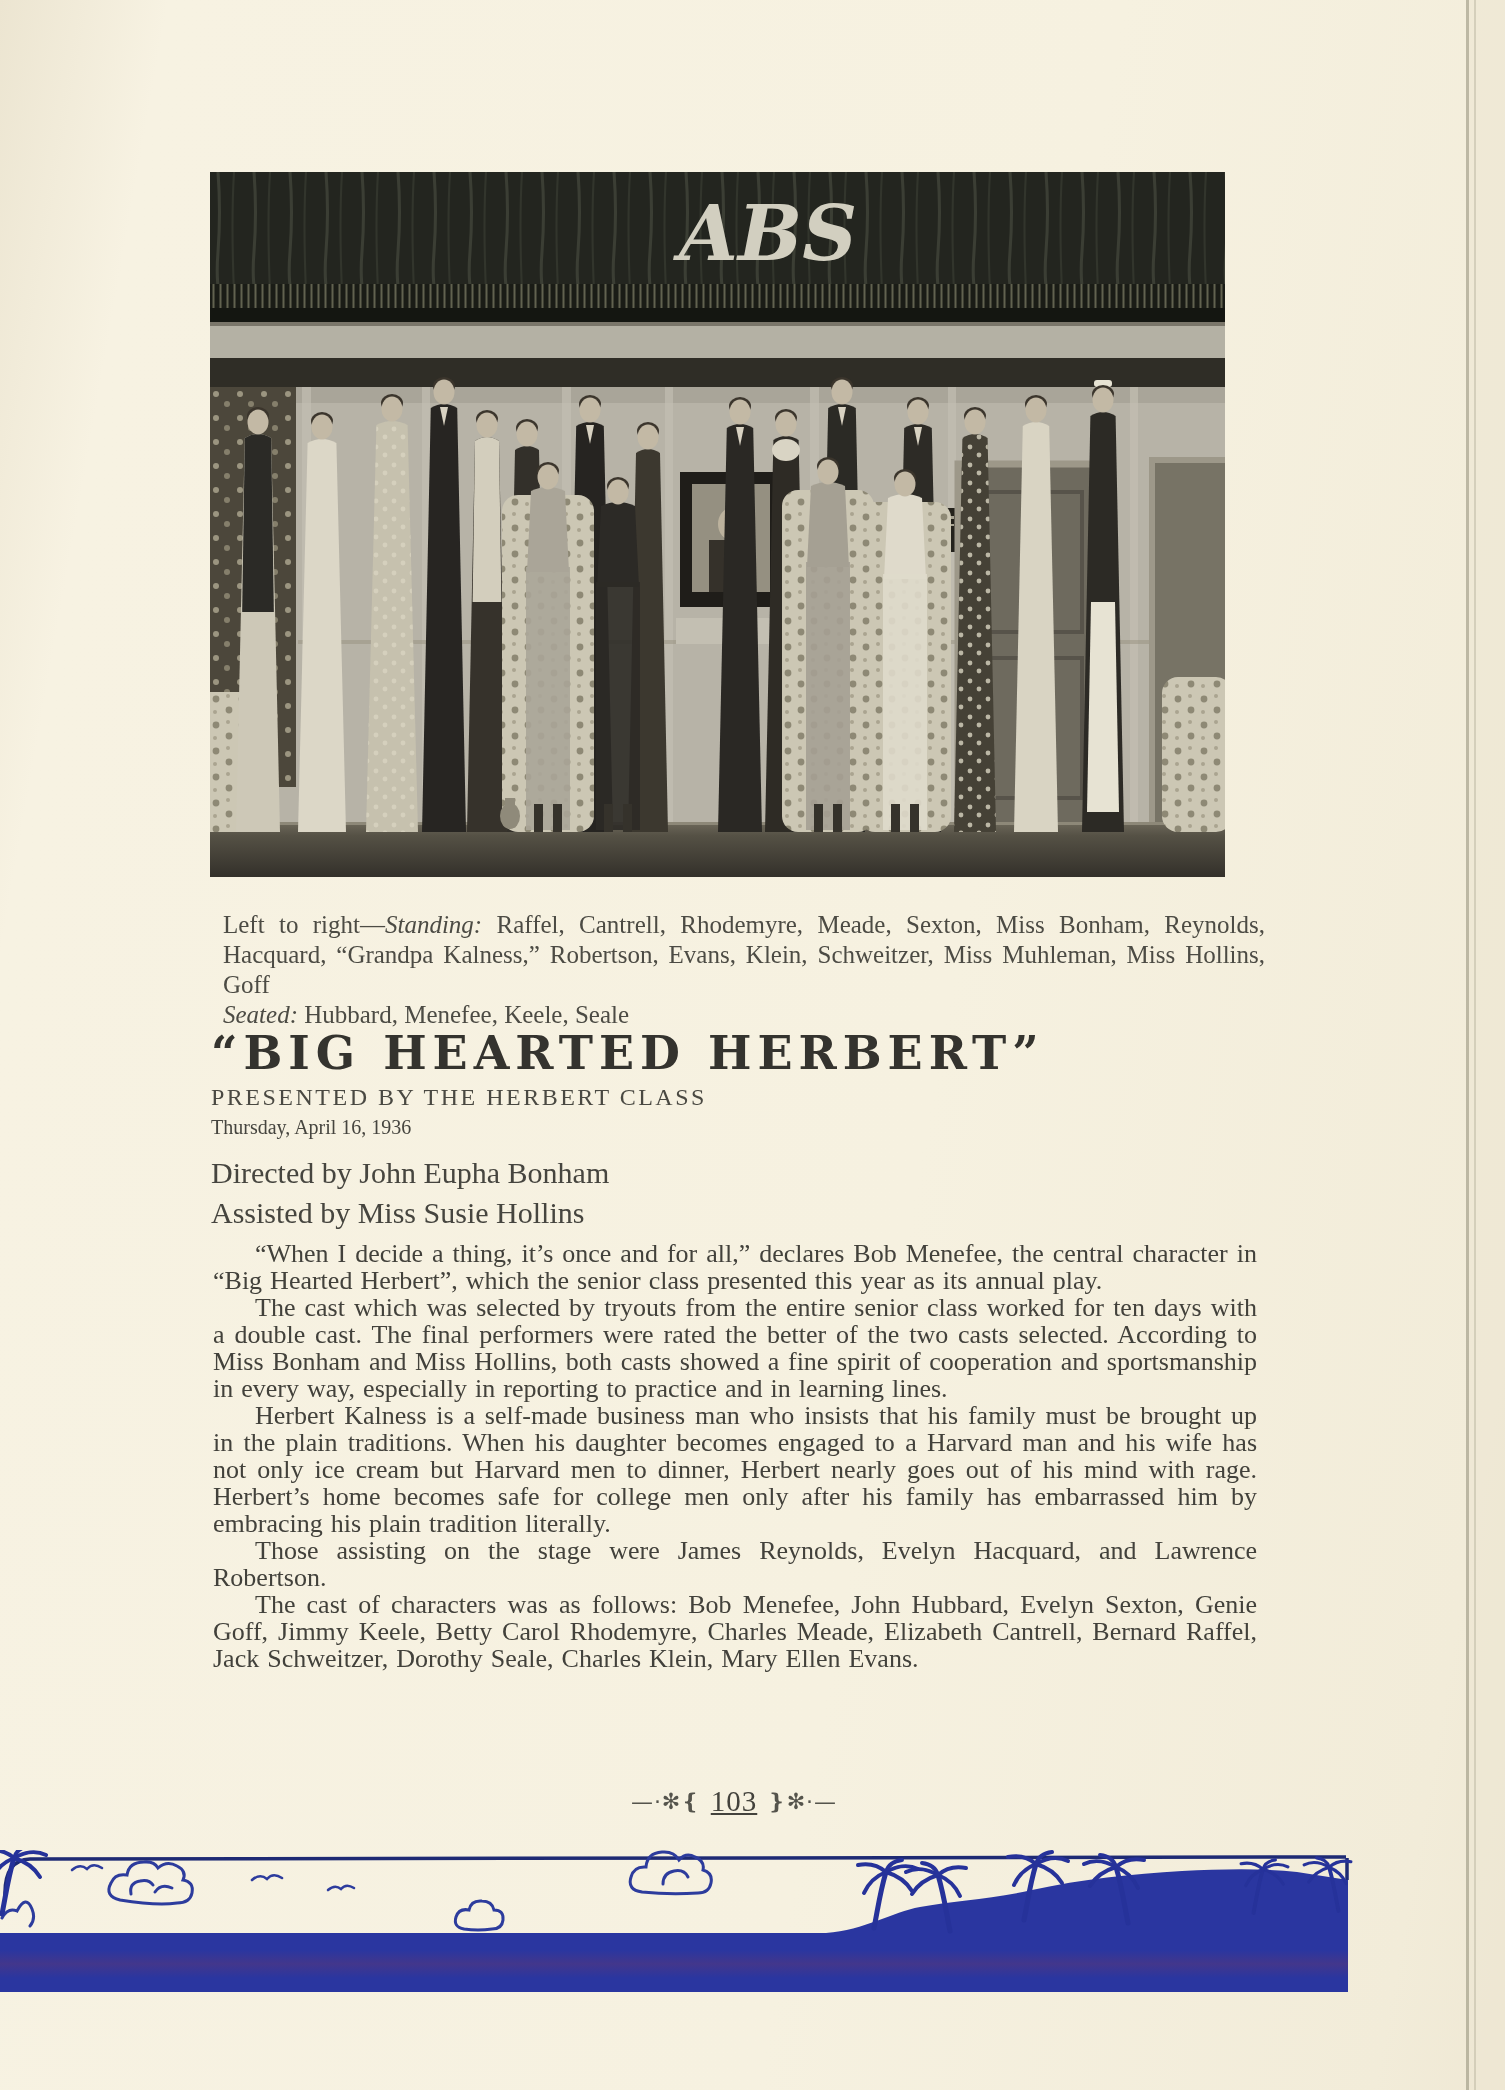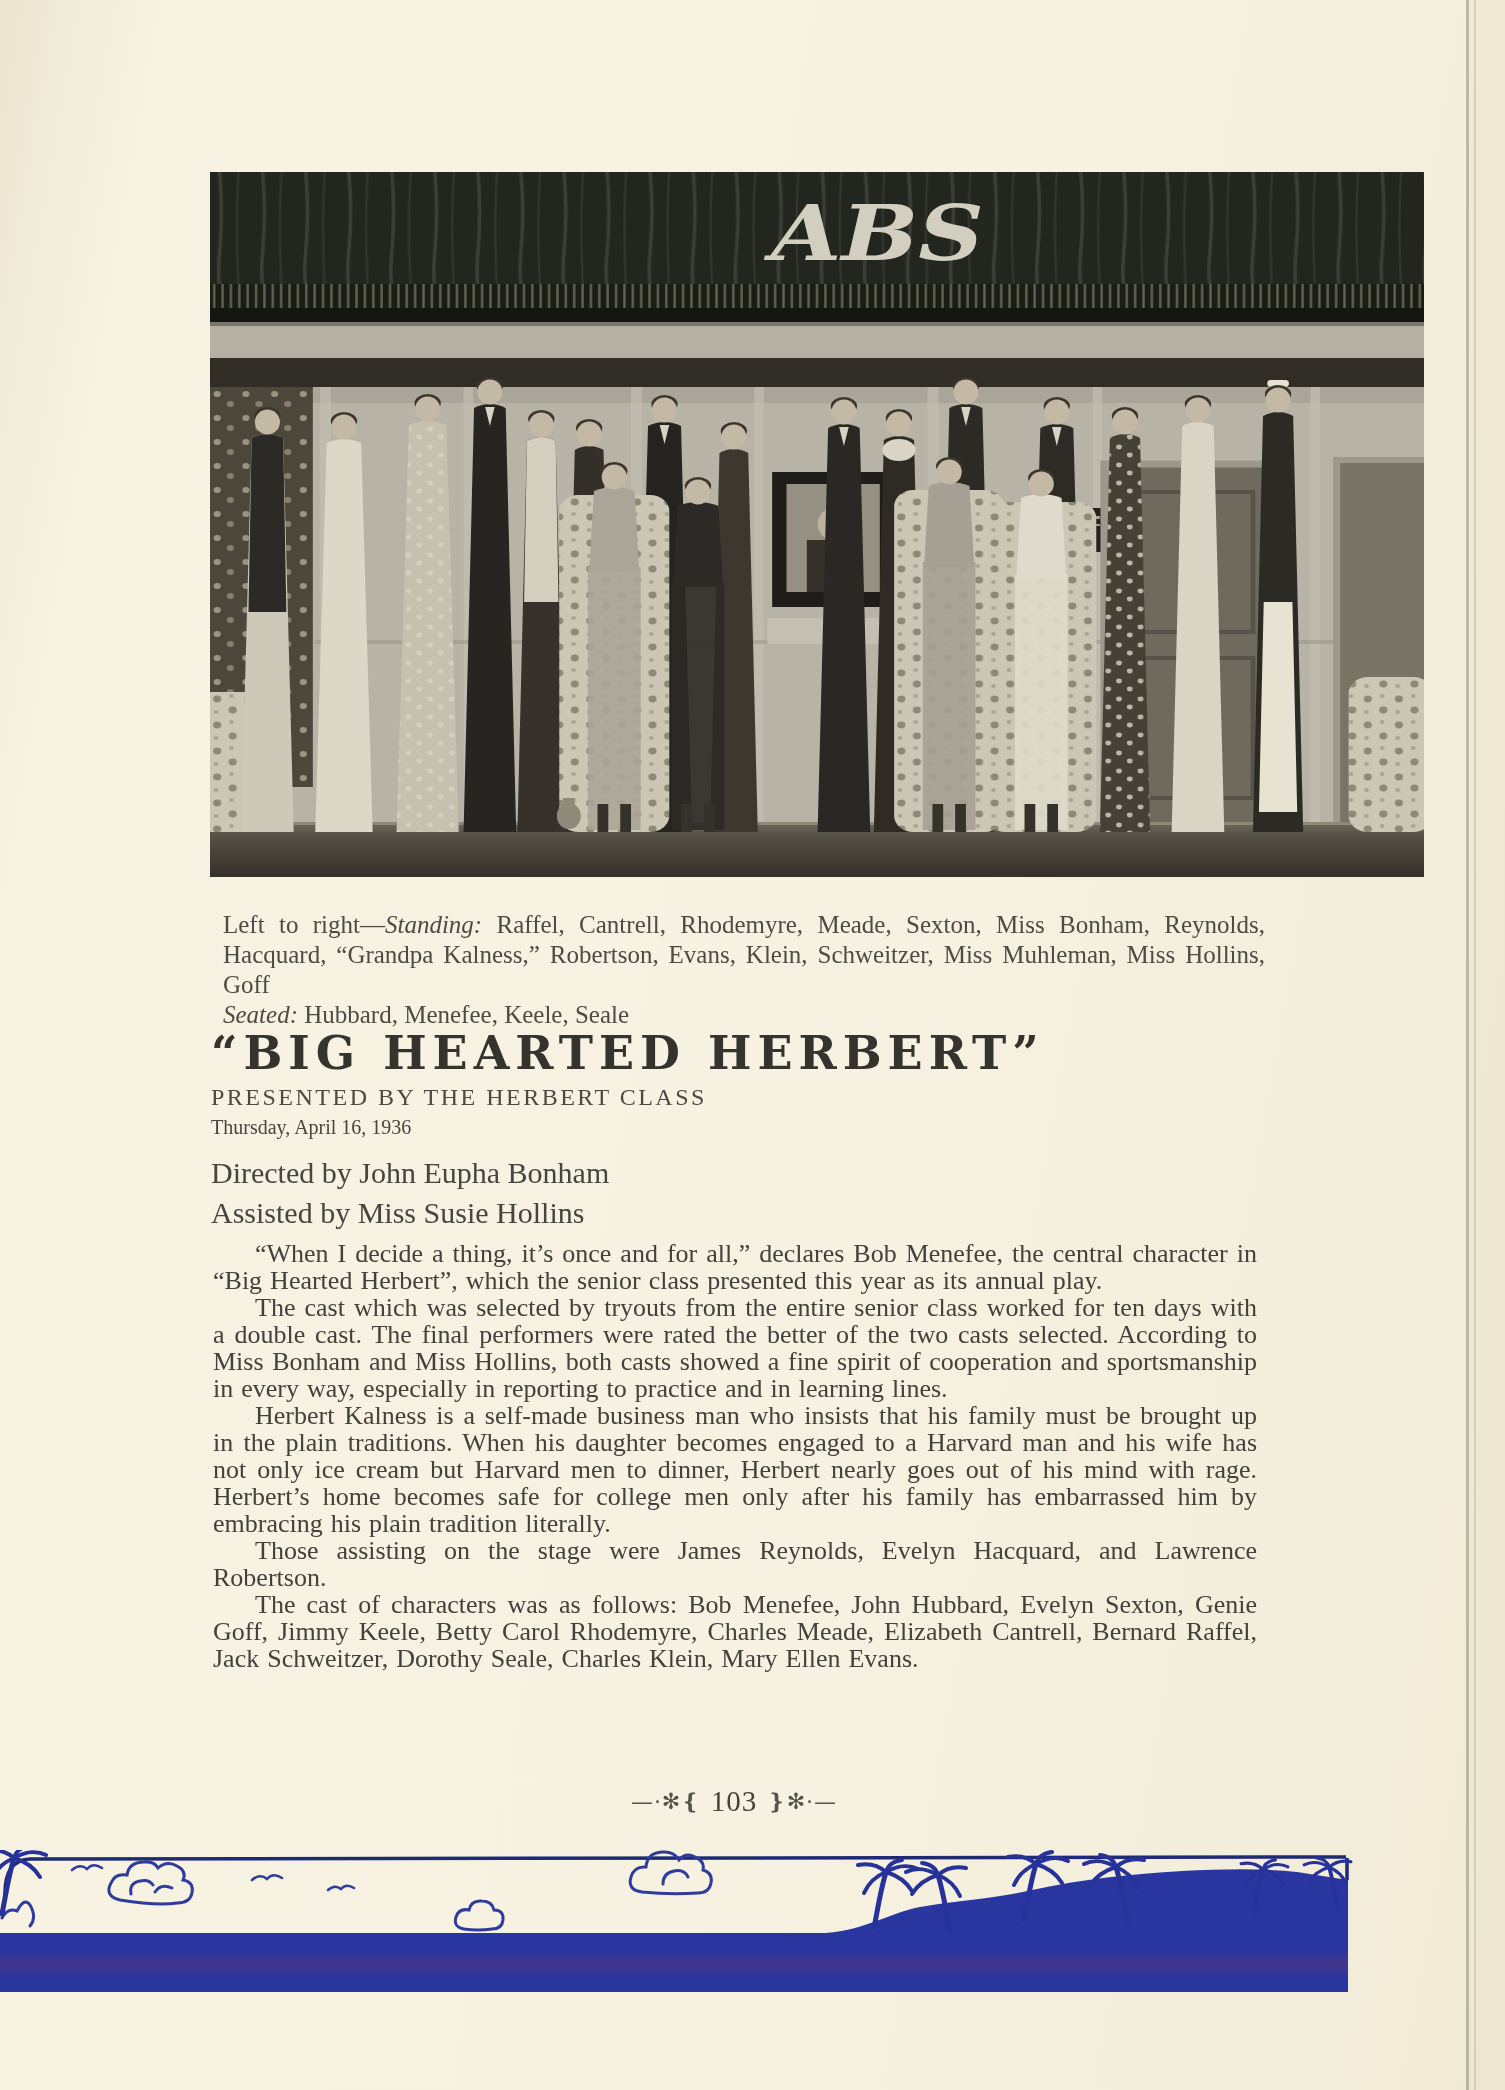"ABS" .photo { width: 1214px -> 1015px }
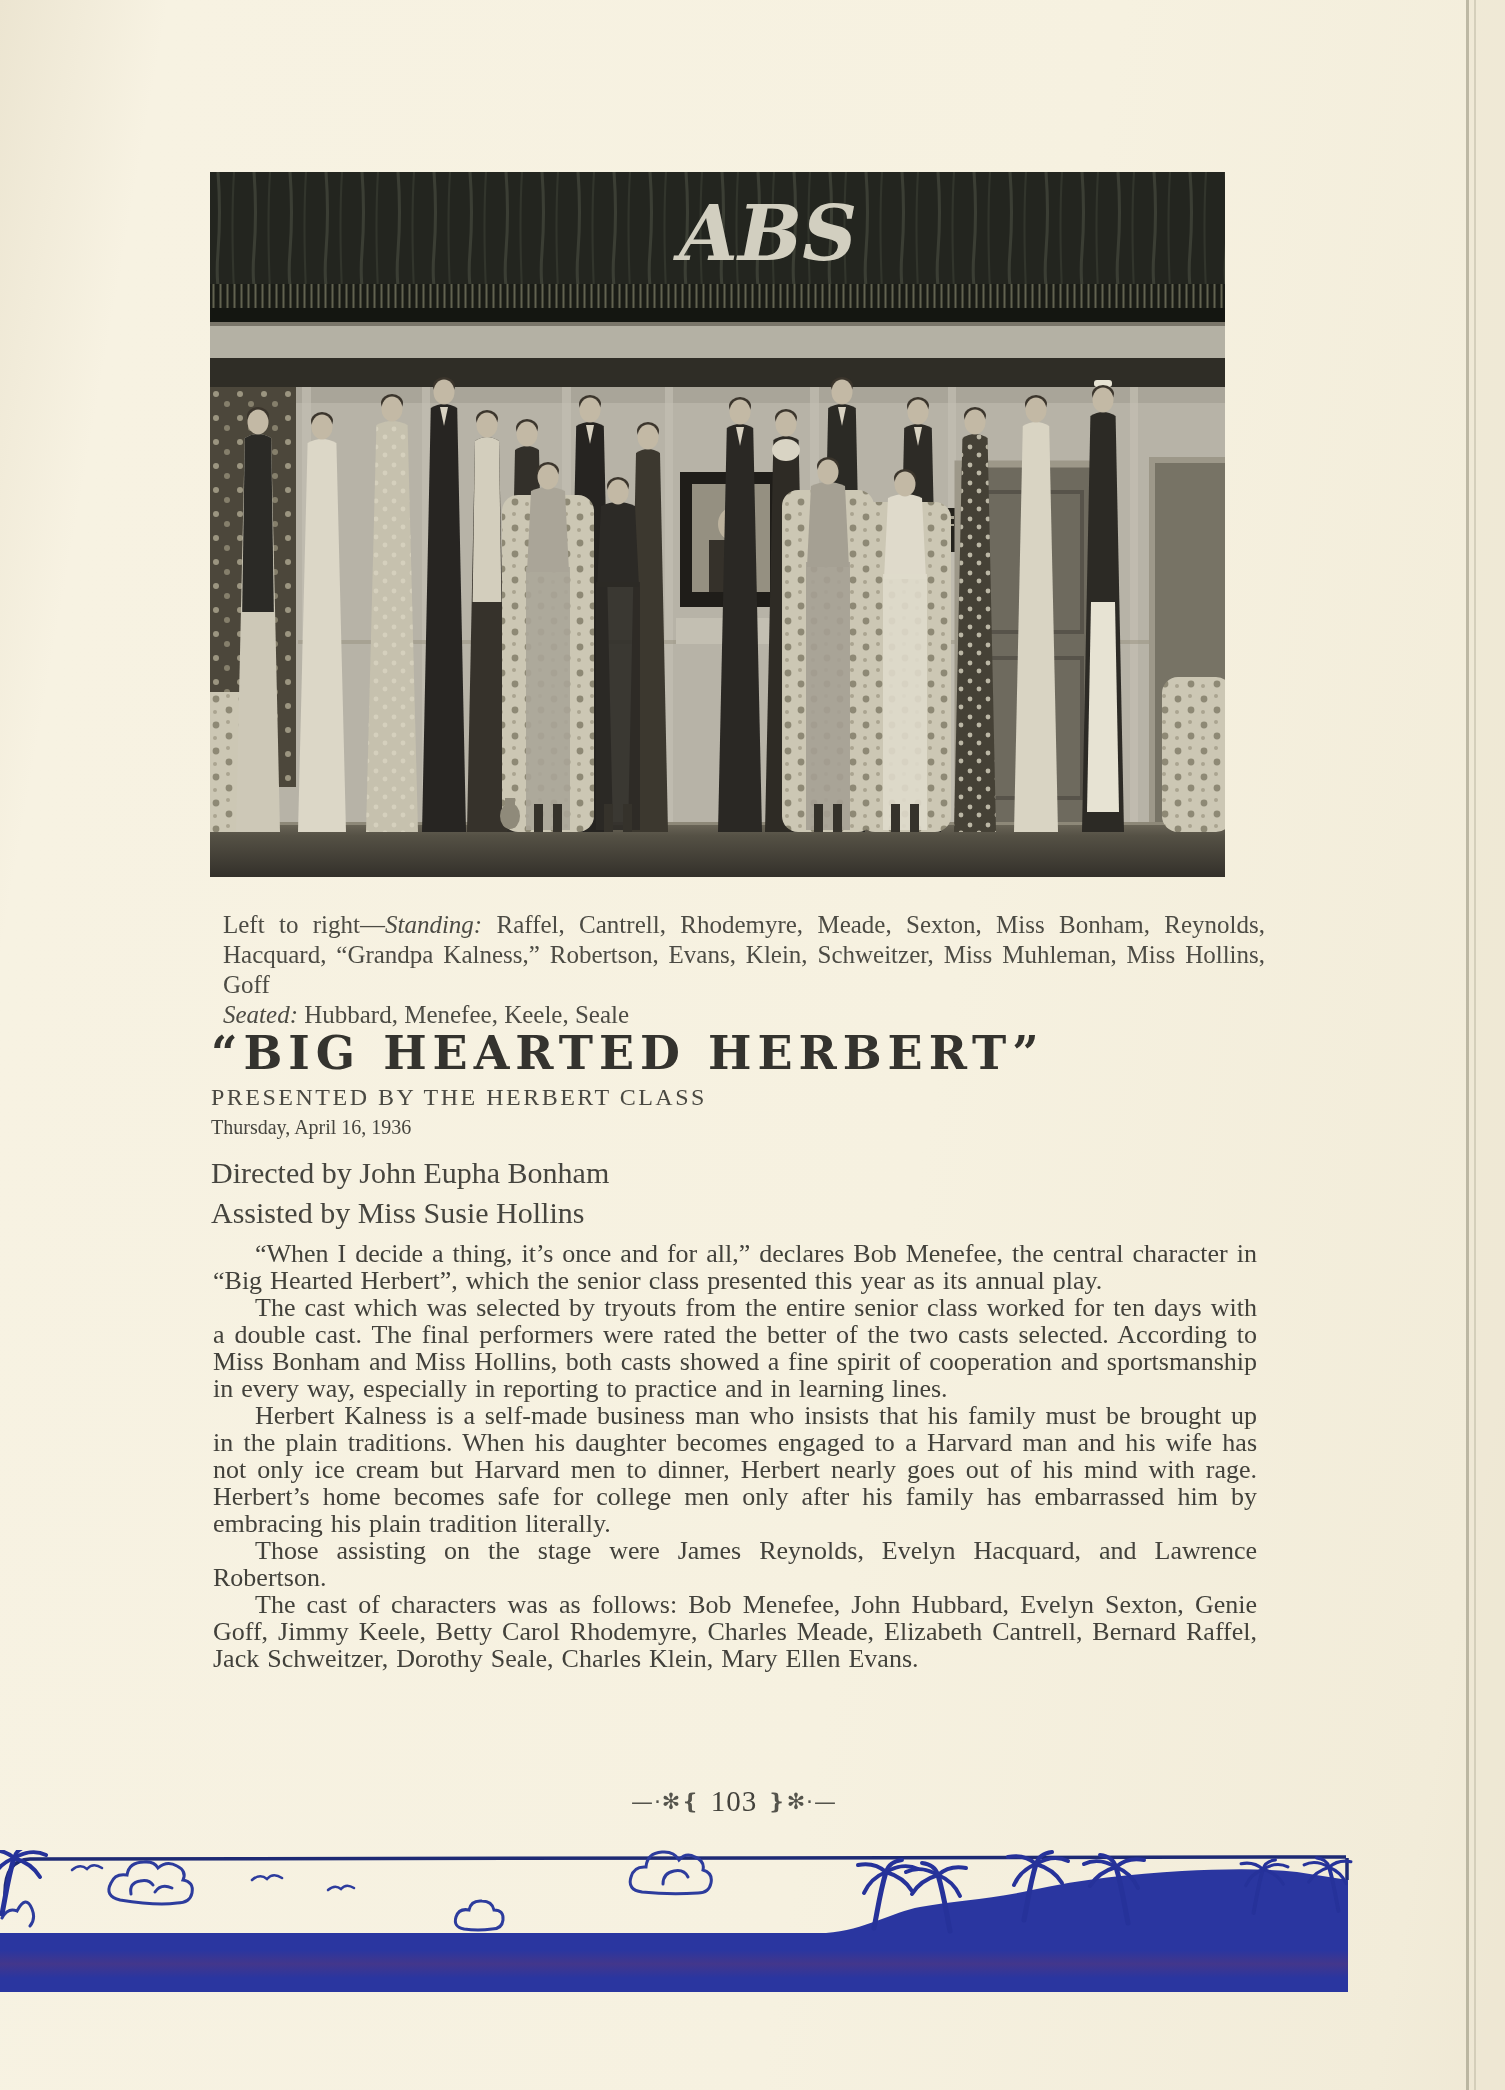"103" .folio .num { text-decoration: none -> underline }
